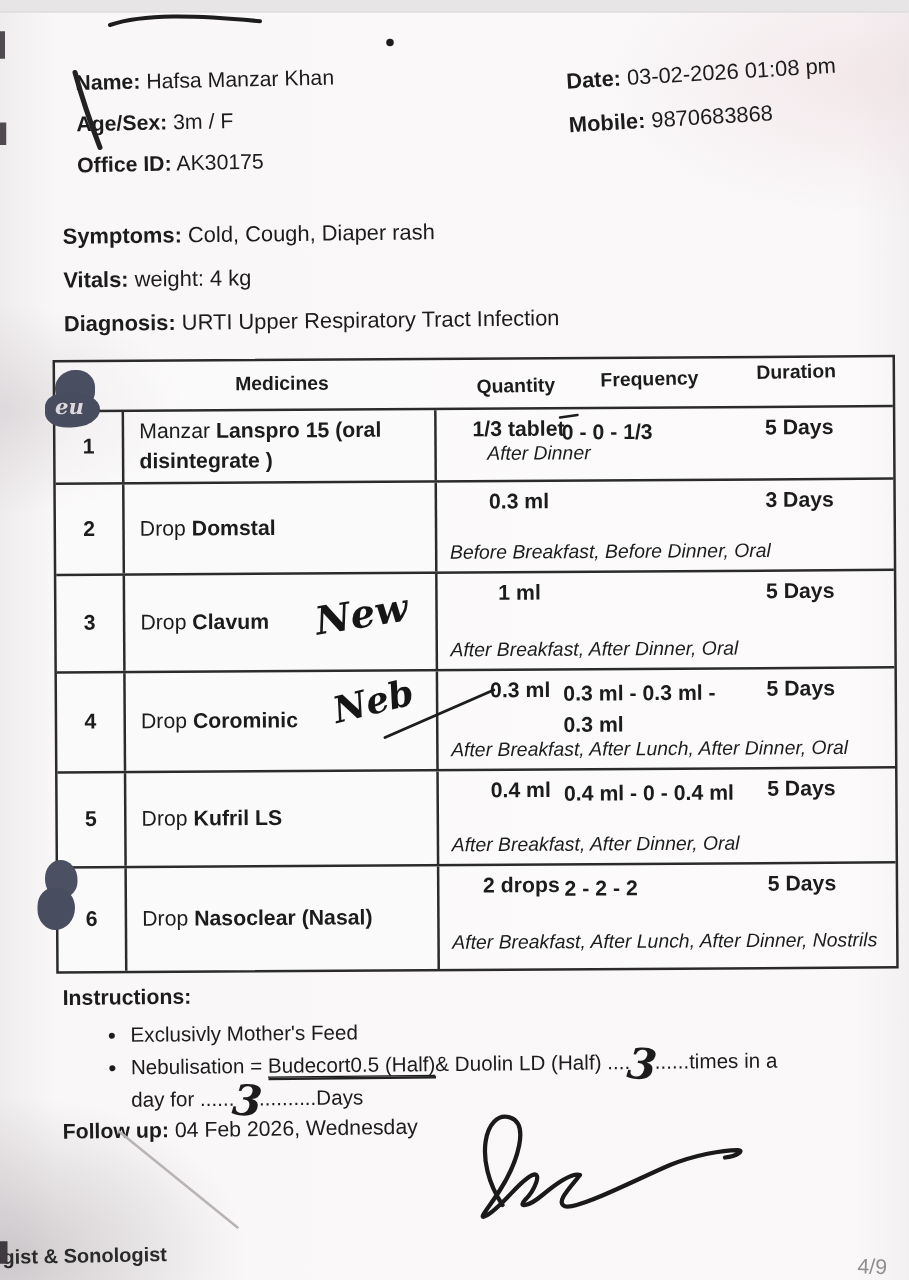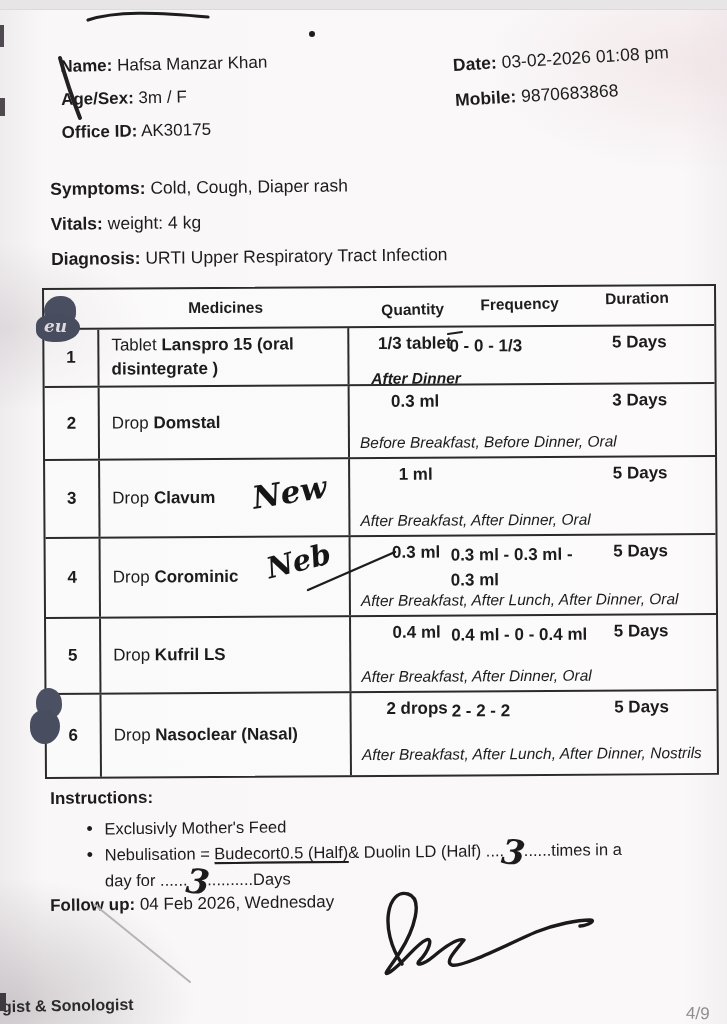"Tablet" span { text: Tablet -> Manzar }
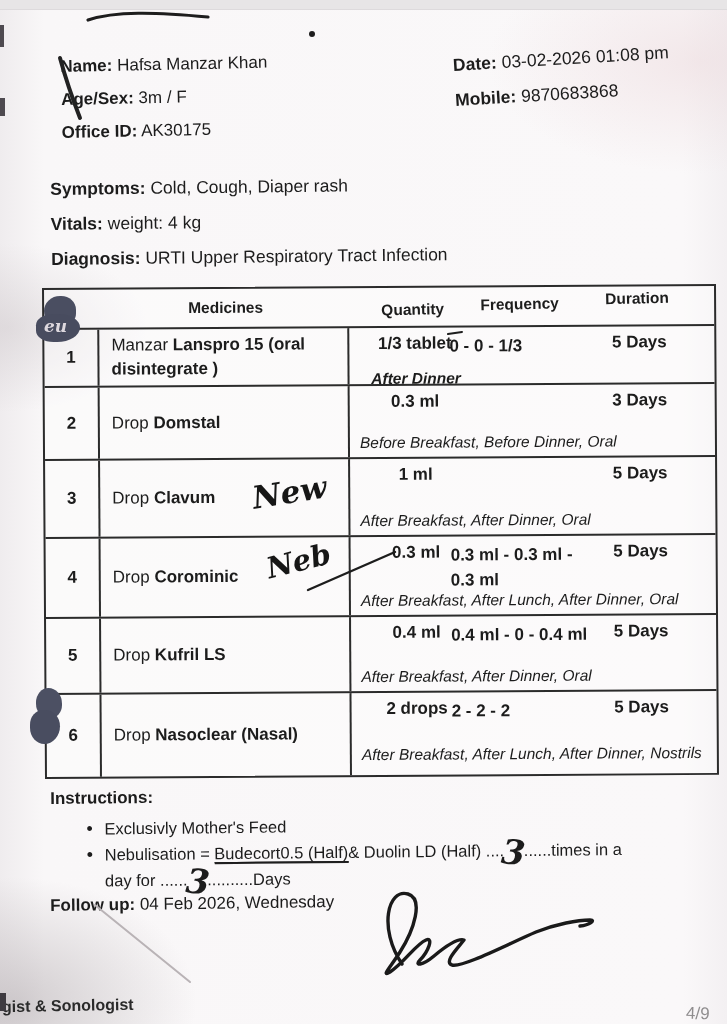"After Dinner" .qnote { font-weight: bold -> normal; margin-top: 16px -> 1px; text-align: center -> right }
